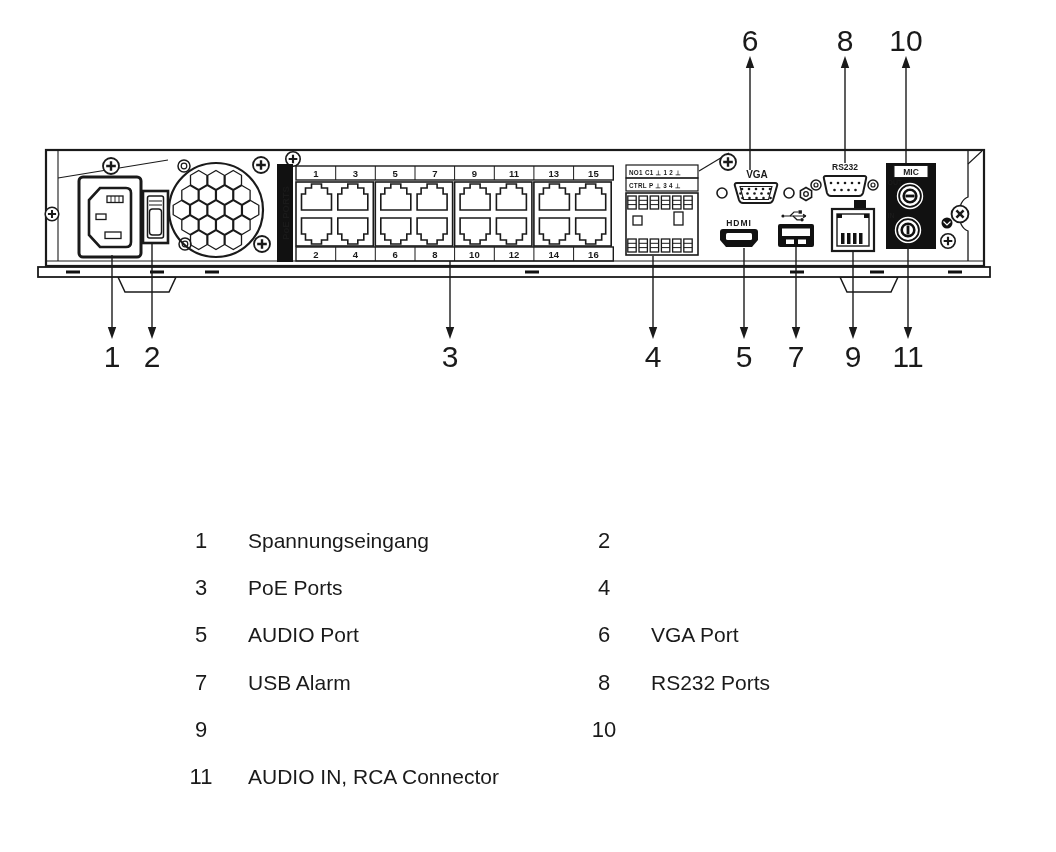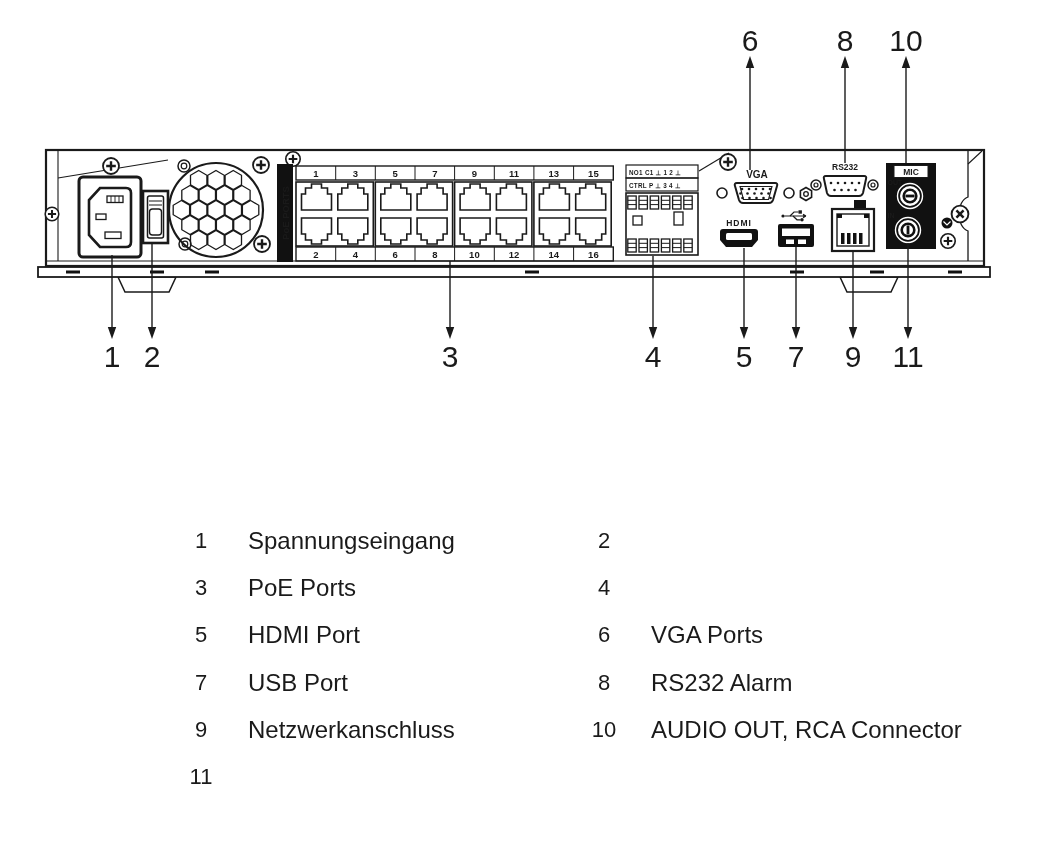"Spannungseingang" .llabel { font-size: 24px -> 21px }
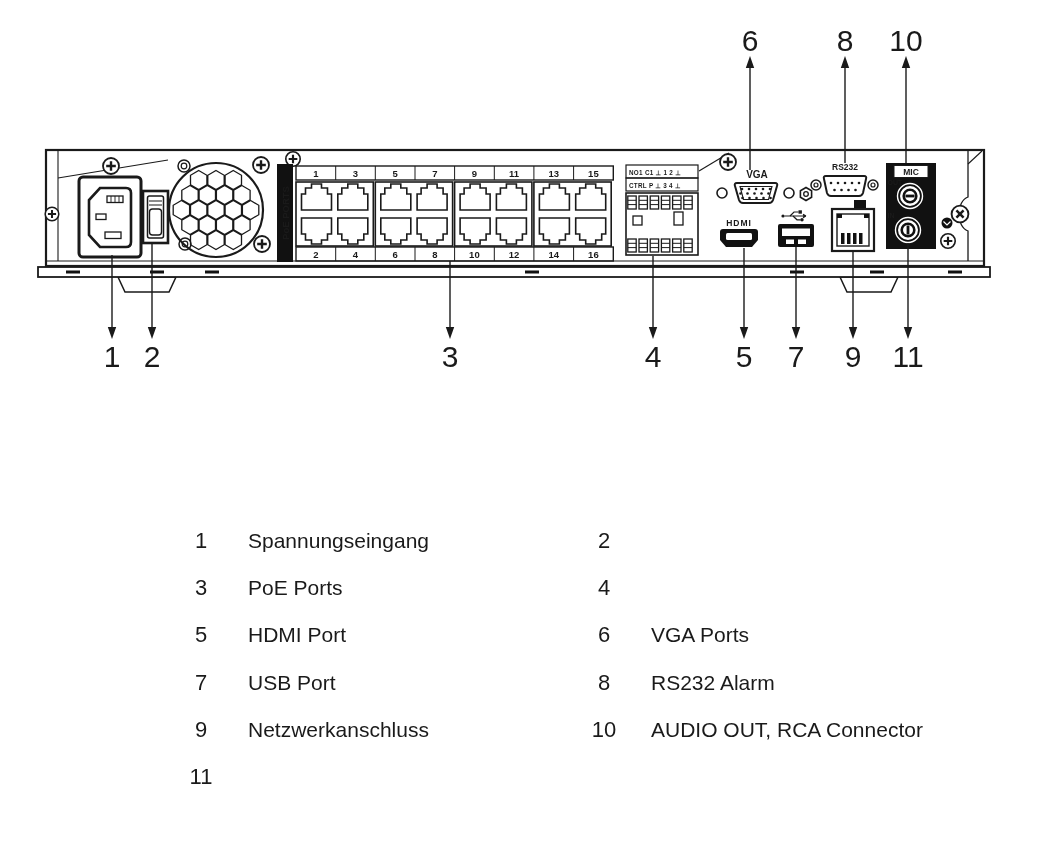"HDMI Port" span.llabel { text: HDMI -> AUDIO }
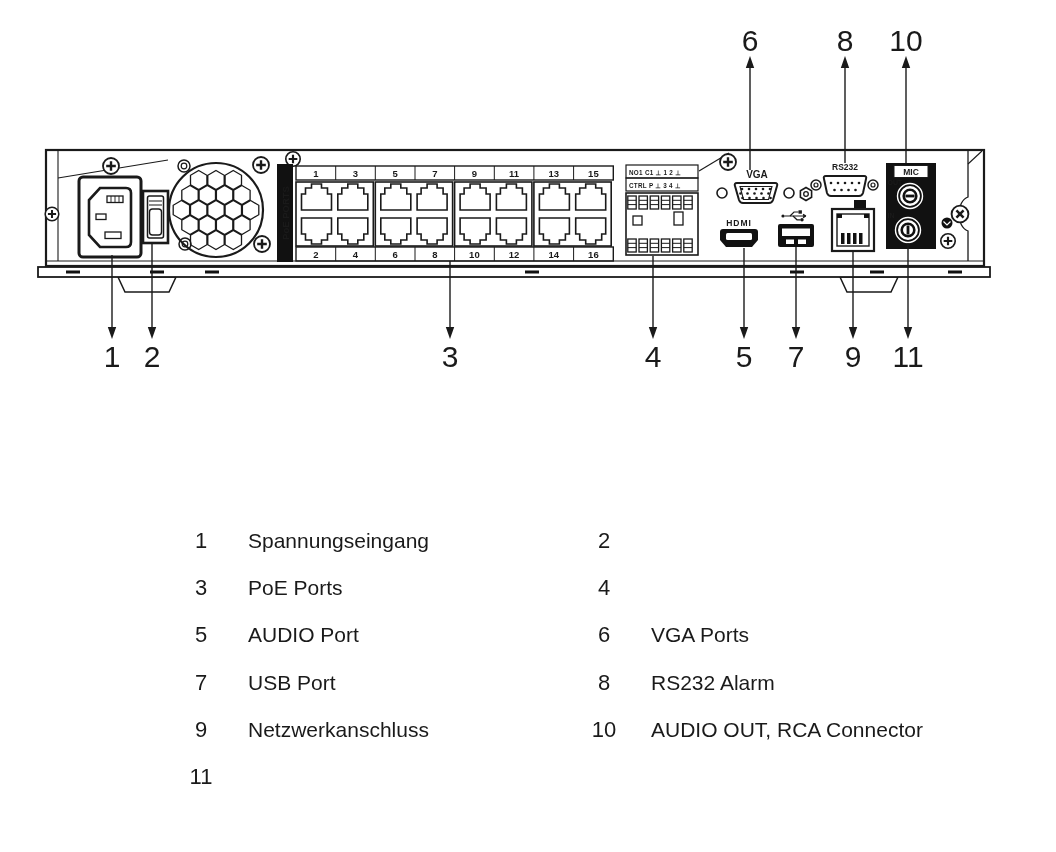"VGA Ports" span.llabel { text: Ports -> Port }
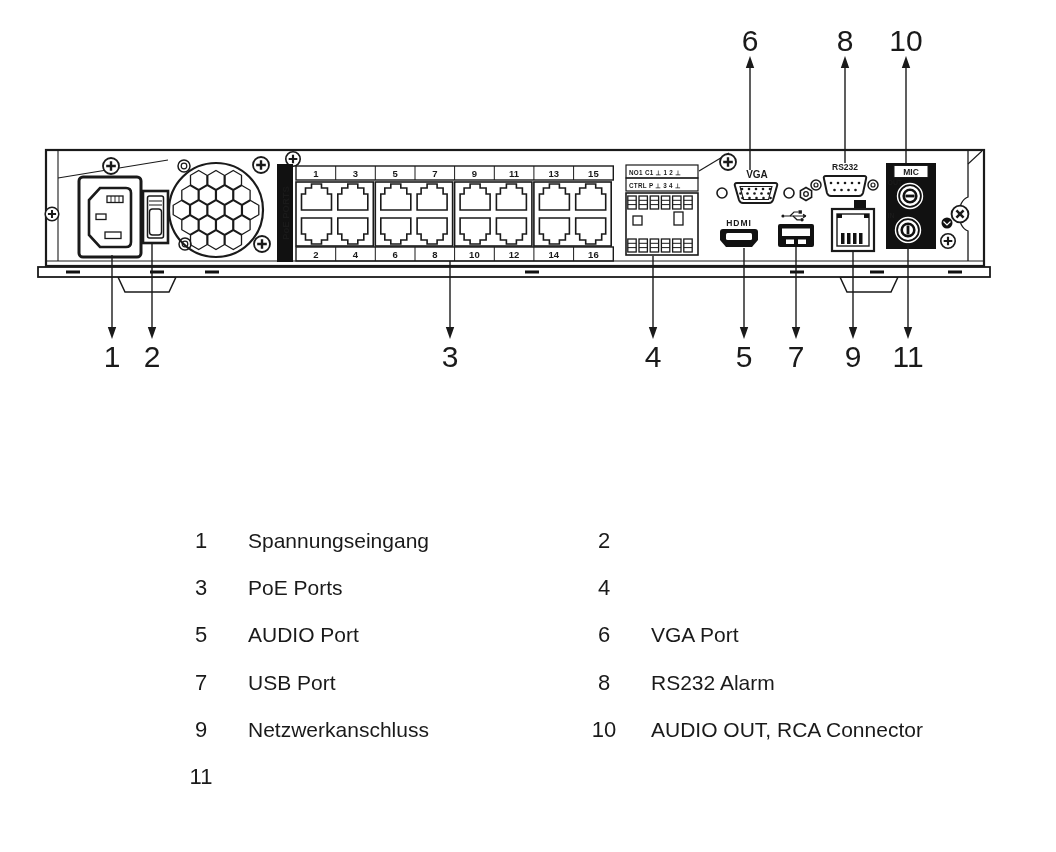"USB Port" span.llabel { text: Port -> Alarm }
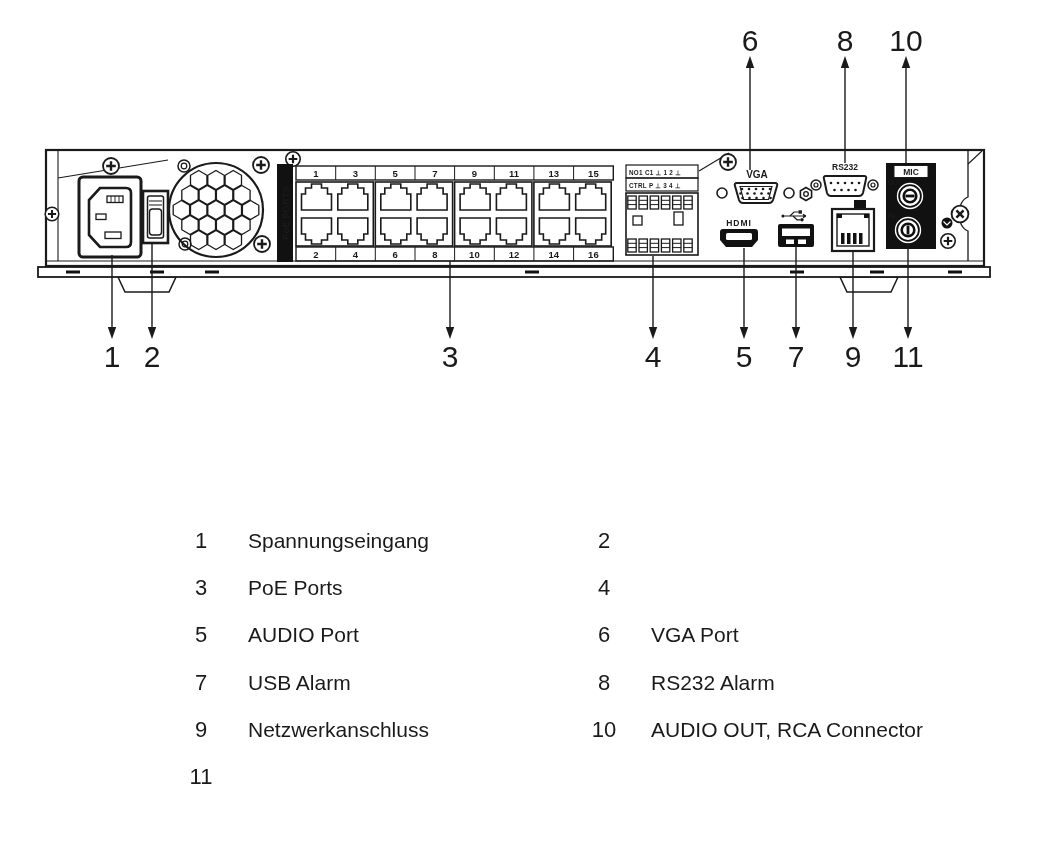"RS232 Alarm" span.llabel { text: Alarm -> Ports }
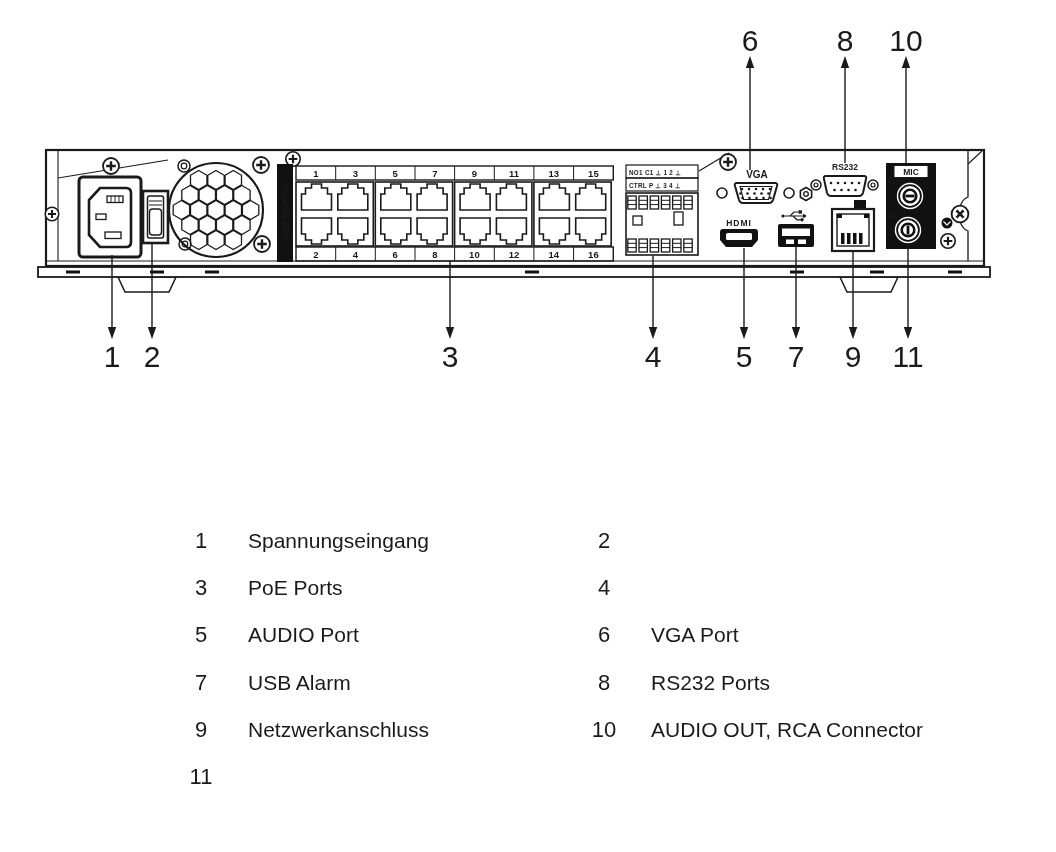"Netzwerkanschluss" span.llabel { html: <span>Netzwerkanschluss</span> -> none }
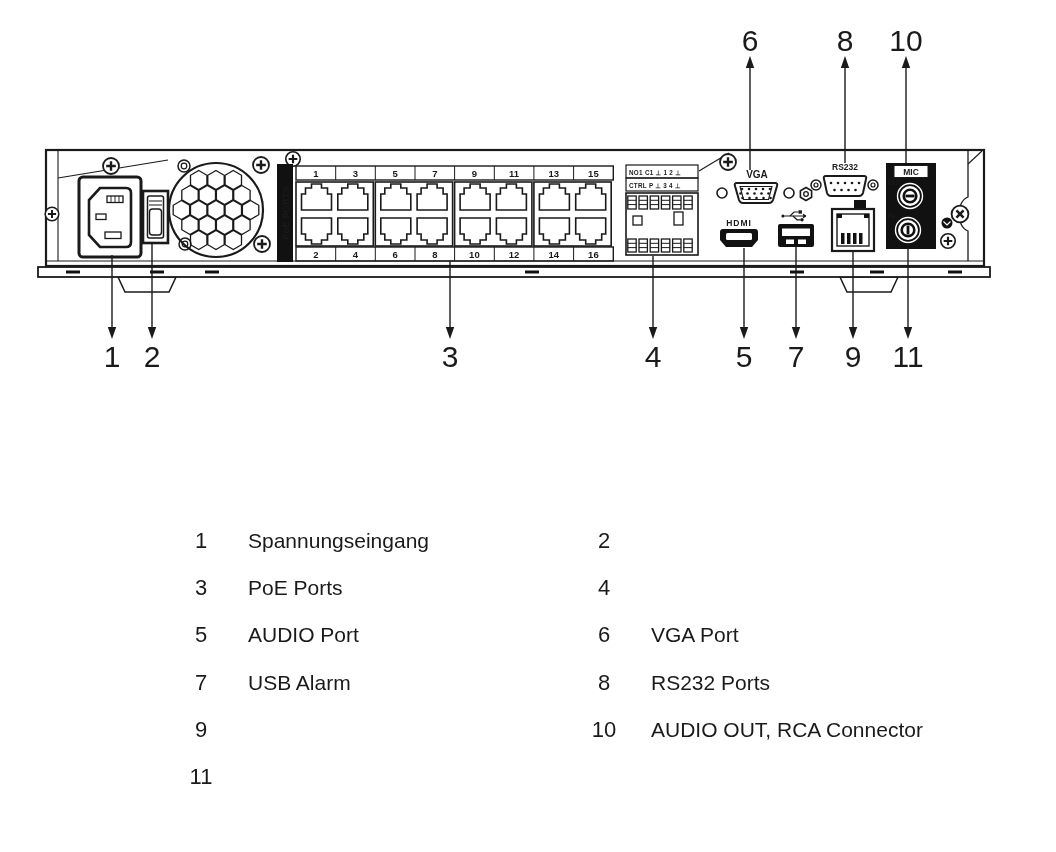"AUDIO OUT, RCA Connector" span.llabel { html: <span>AUDIO OUT, RCA Connector</span> -> none }
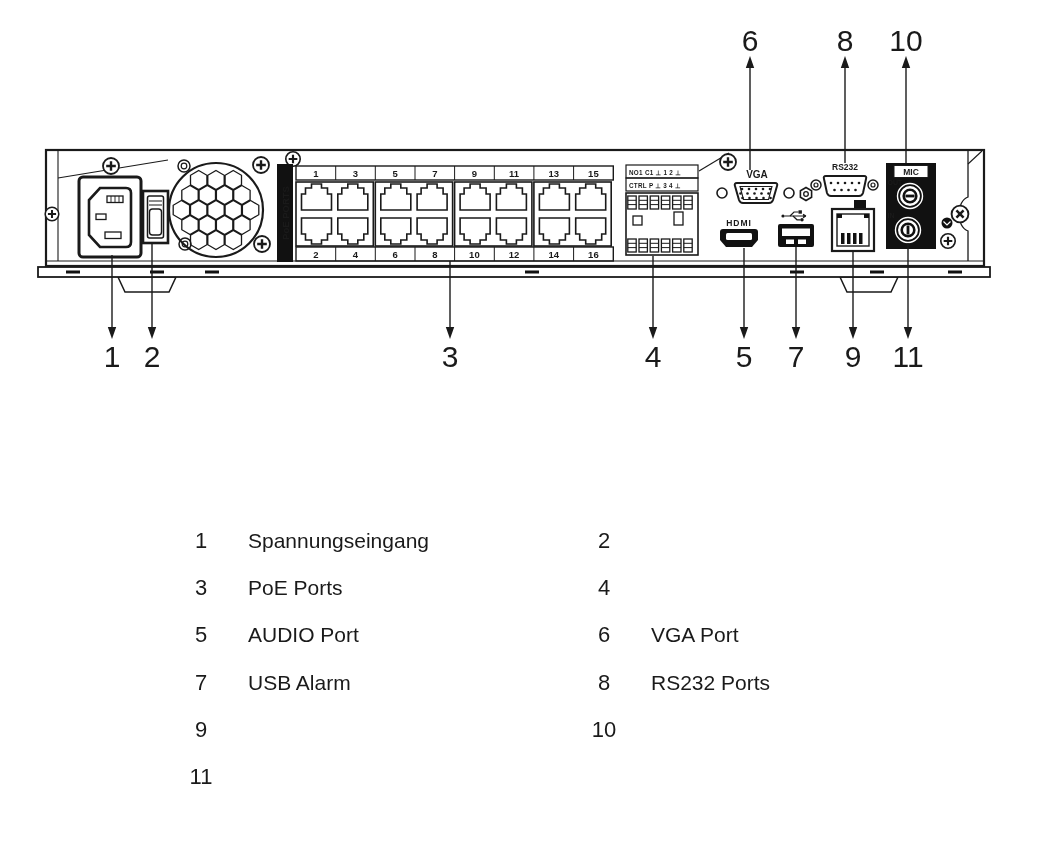"AUDIO IN, RCA Connector" span.llabel { html: none -> <span>AUDIO IN, RCA Connector</span> }
